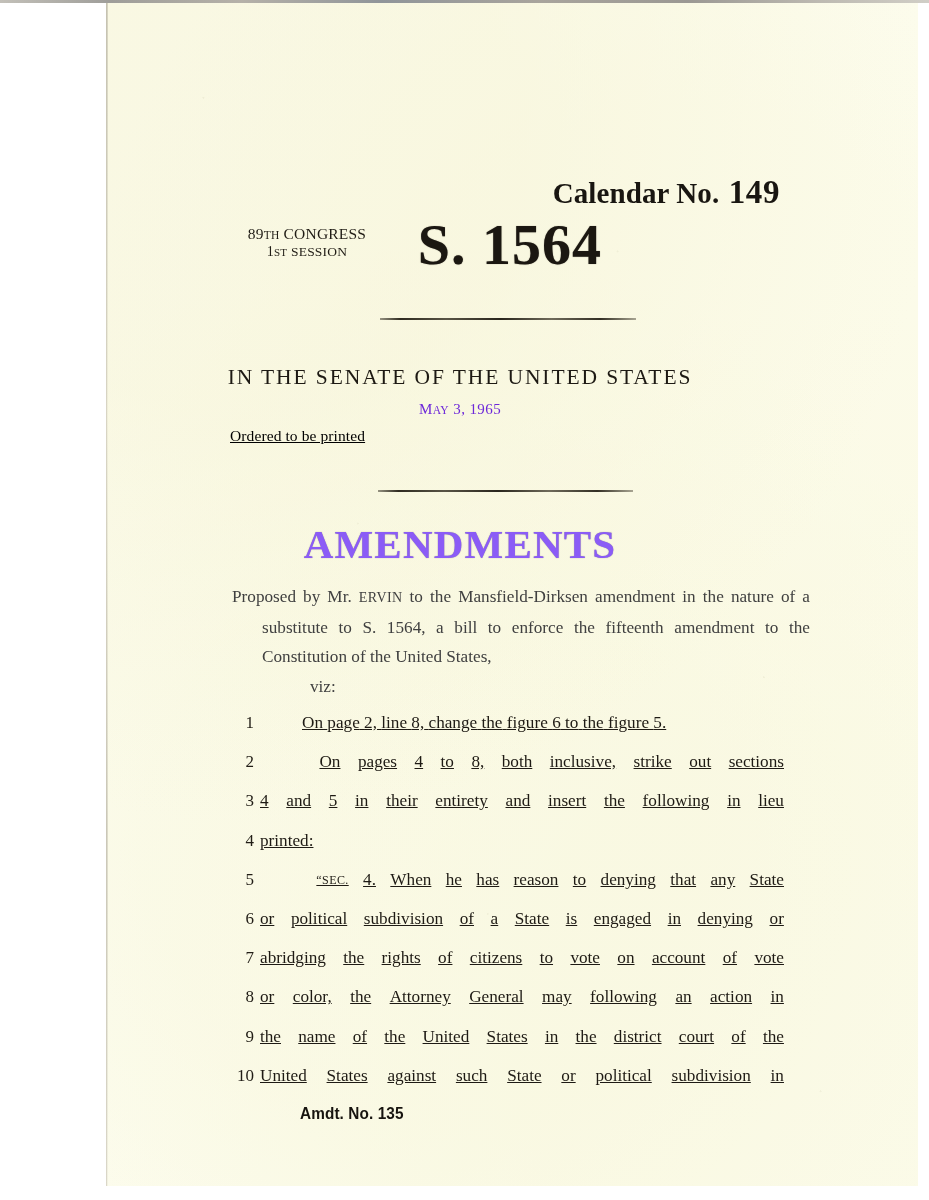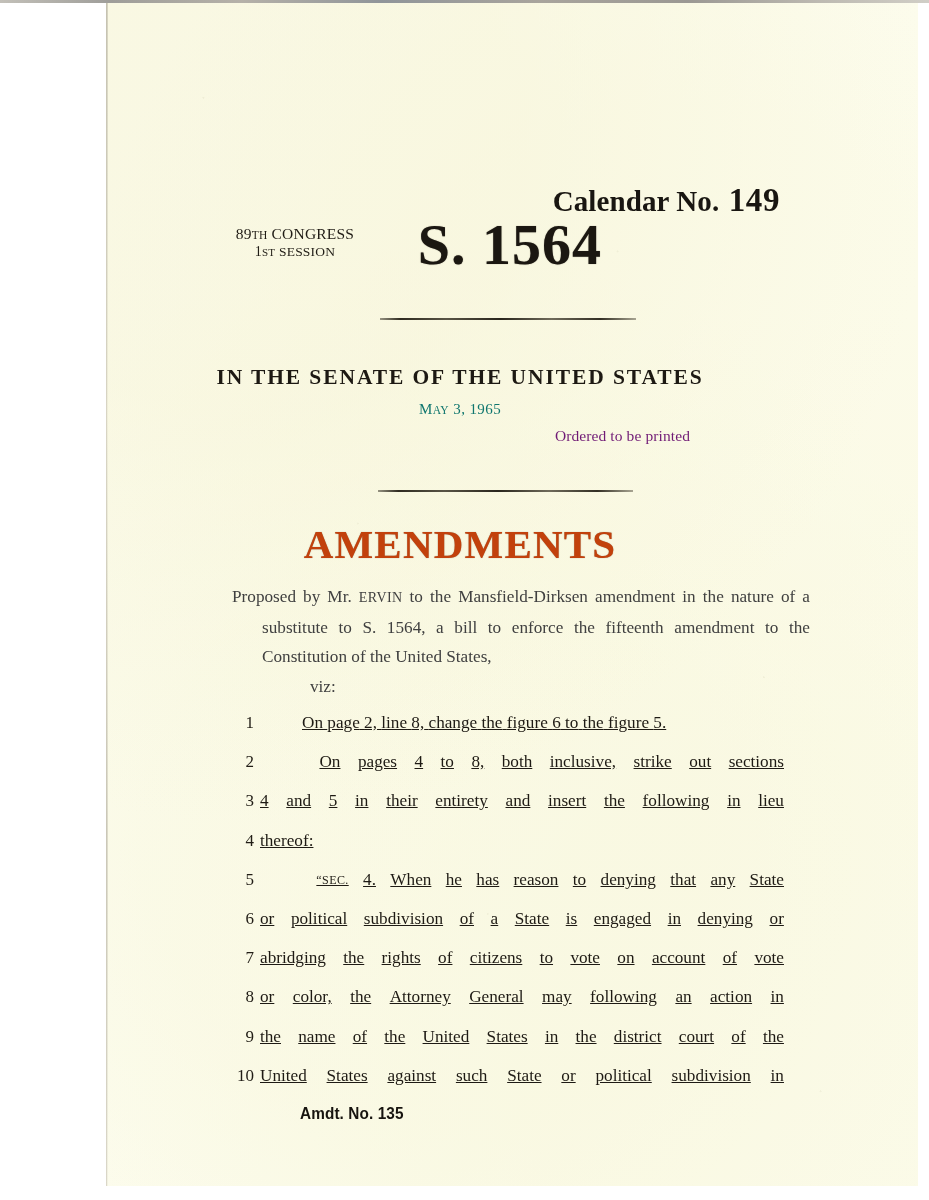"Calendar No. 149" .calendar-no { margin-top: 8px -> none }
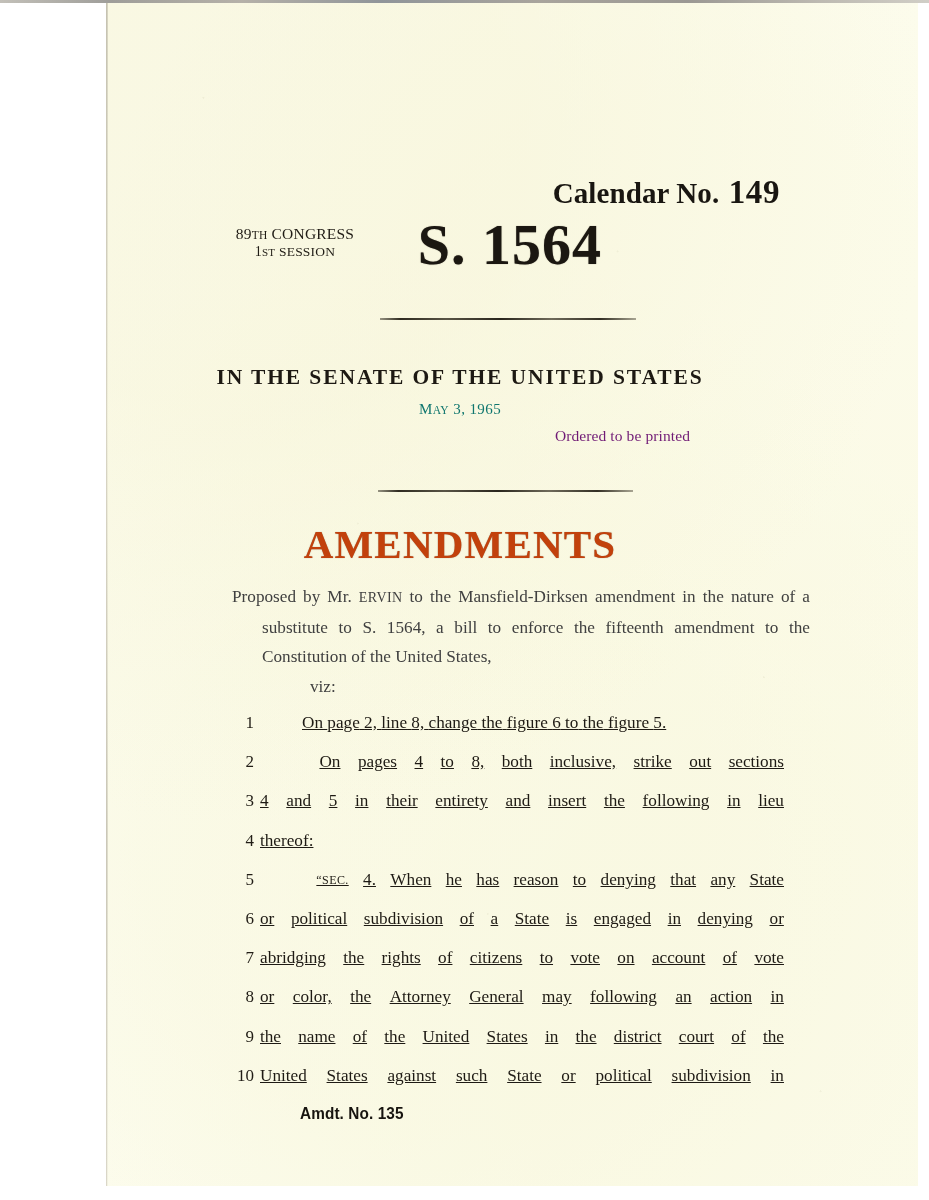"89TH CONGRESS" .congress-block { left: 200px -> 212px }
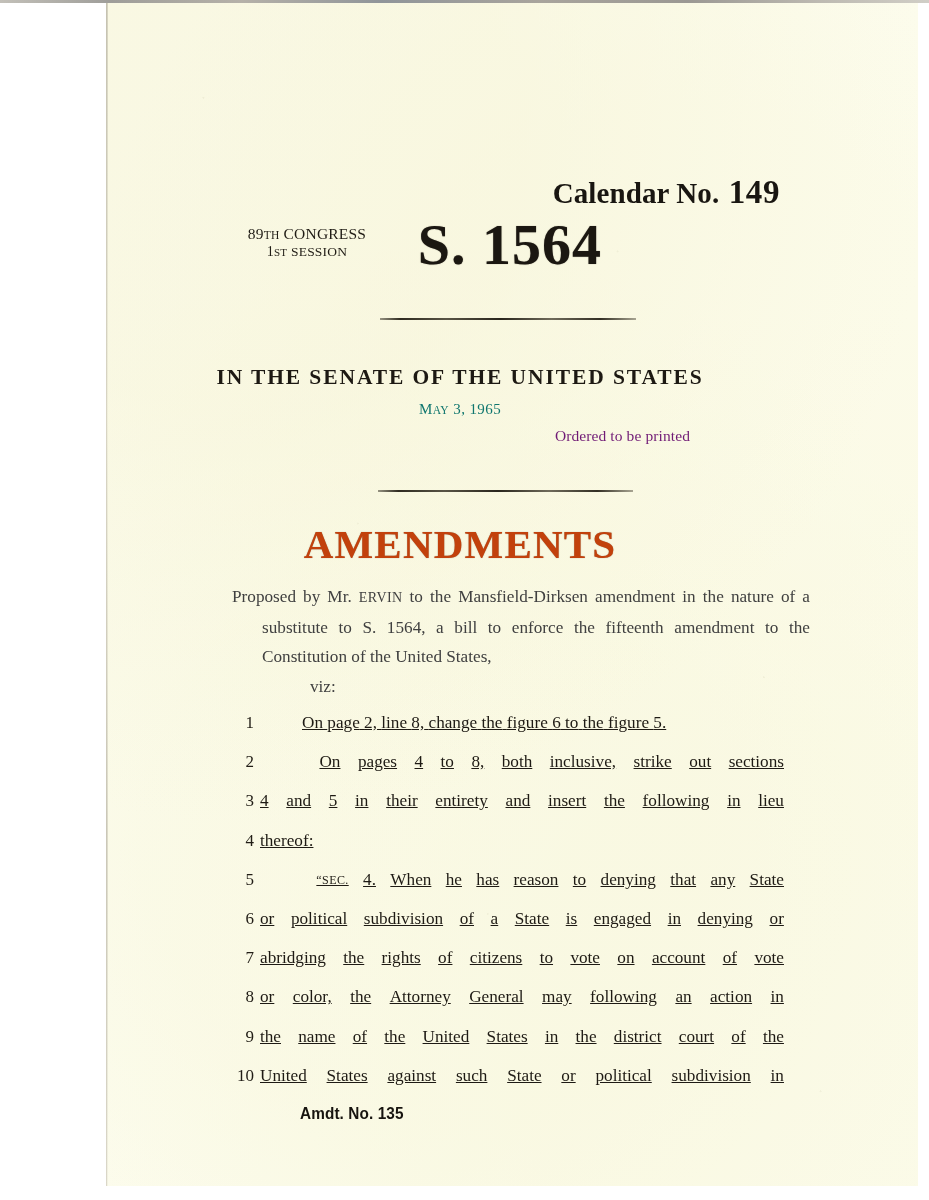"IN THE SENATE OF THE" .senate-line { font-weight: bold -> none }
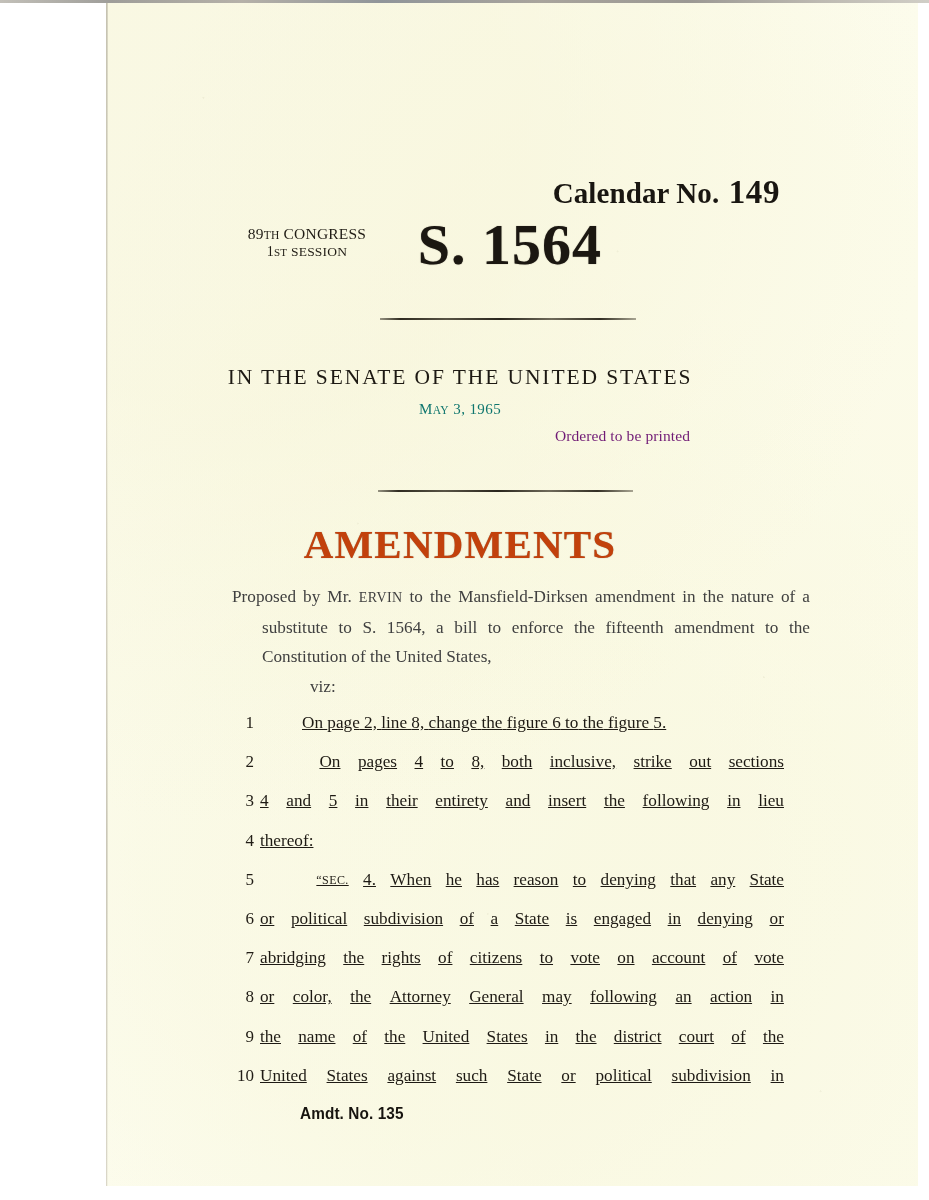"MAY 3, 1965" .date-line { color: #0f766e -> #6d28d9 }
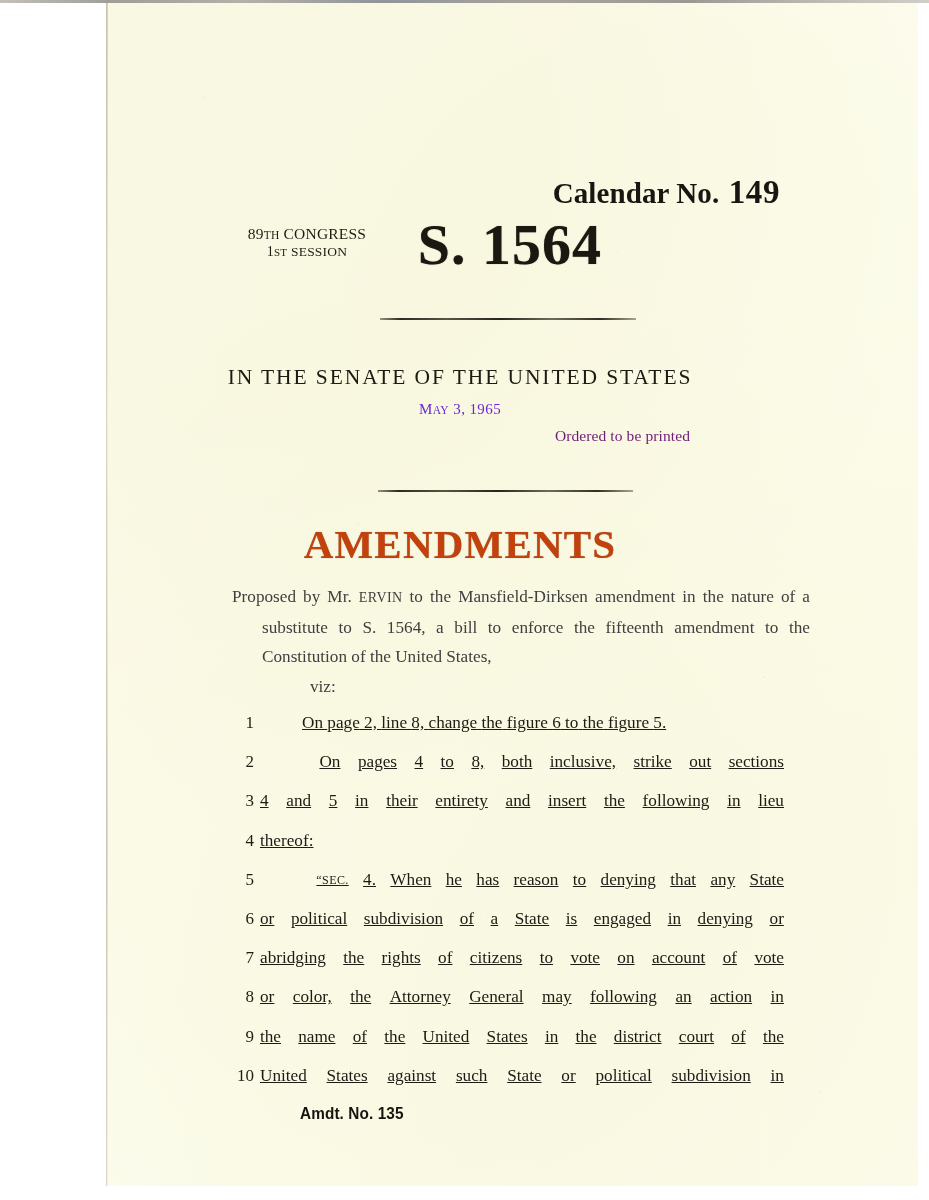"Ordered to be printed" .ordered-line { color: #701a75 -> #000000; text-align: right -> left; text-decoration: none -> underline }
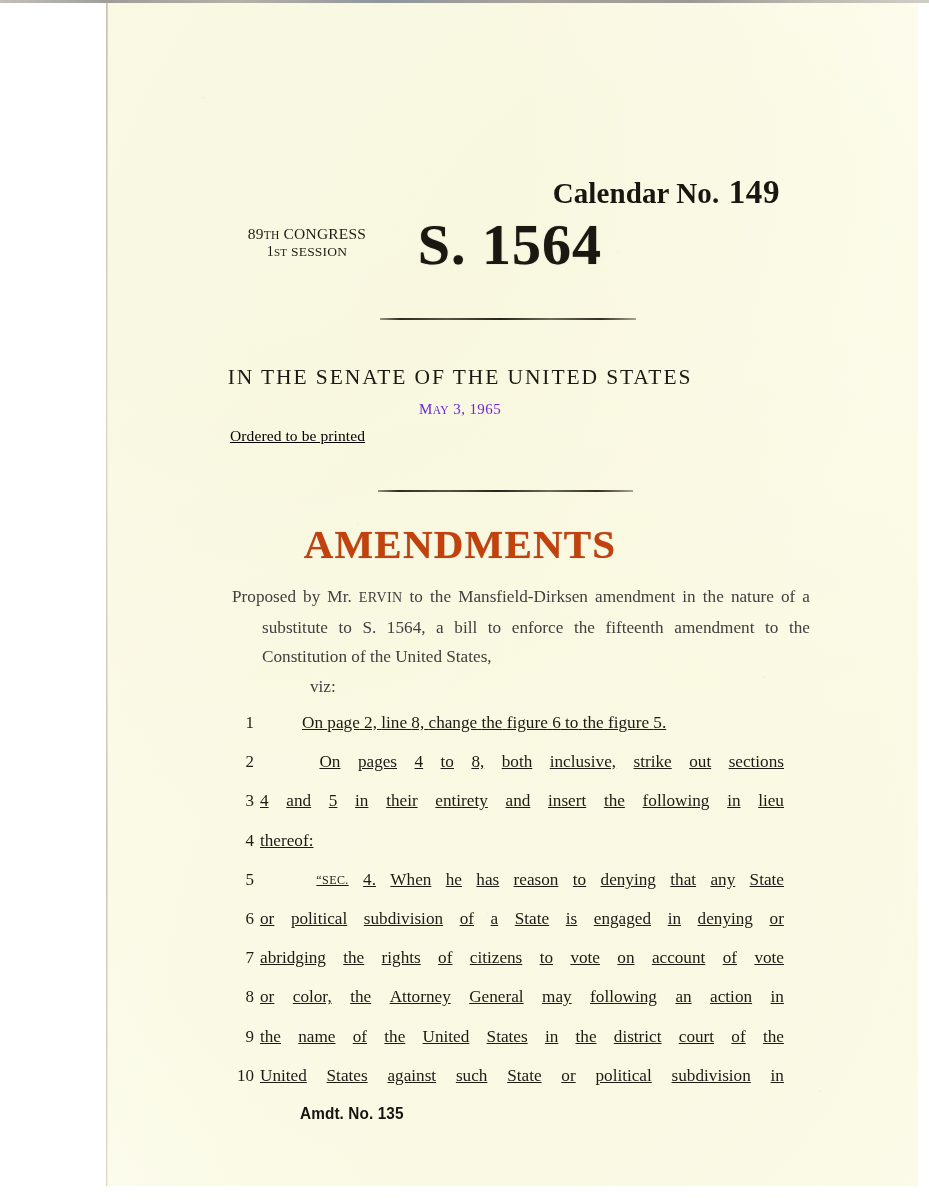"AMENDMENTS" .amendments-title { color: #c2410c -> #8b5cf6 }
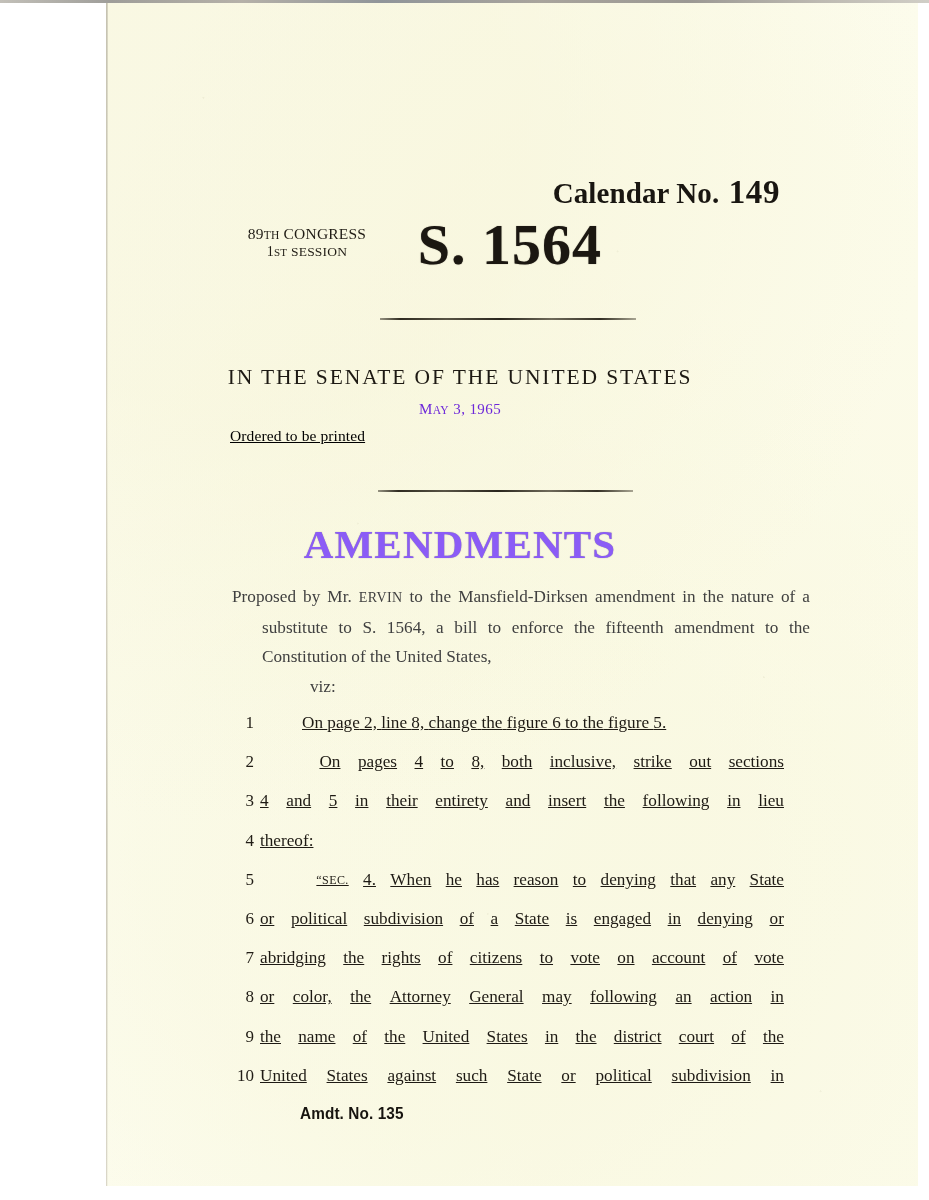"thereof:" span { text: thereof -> printed }
